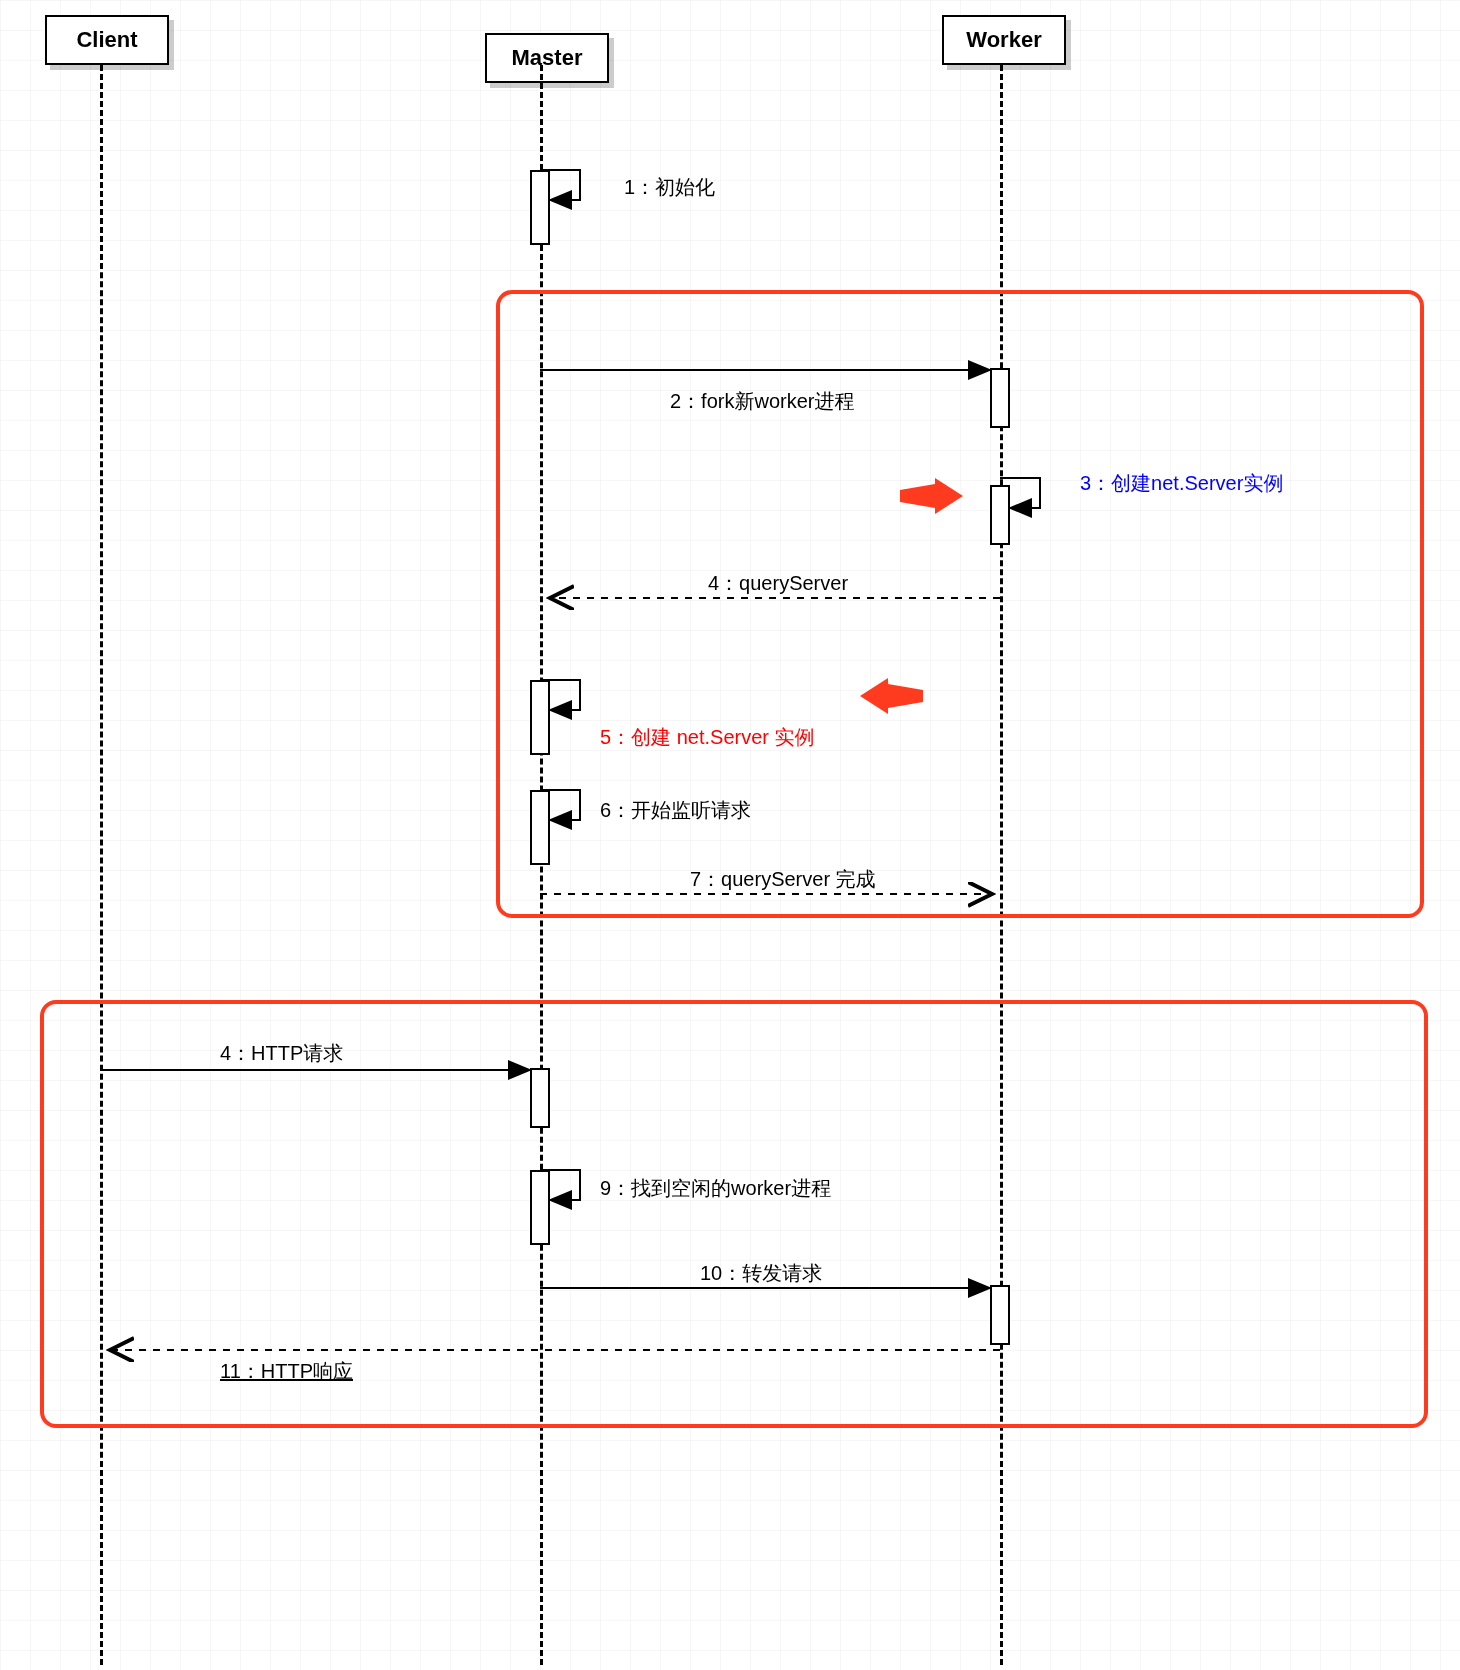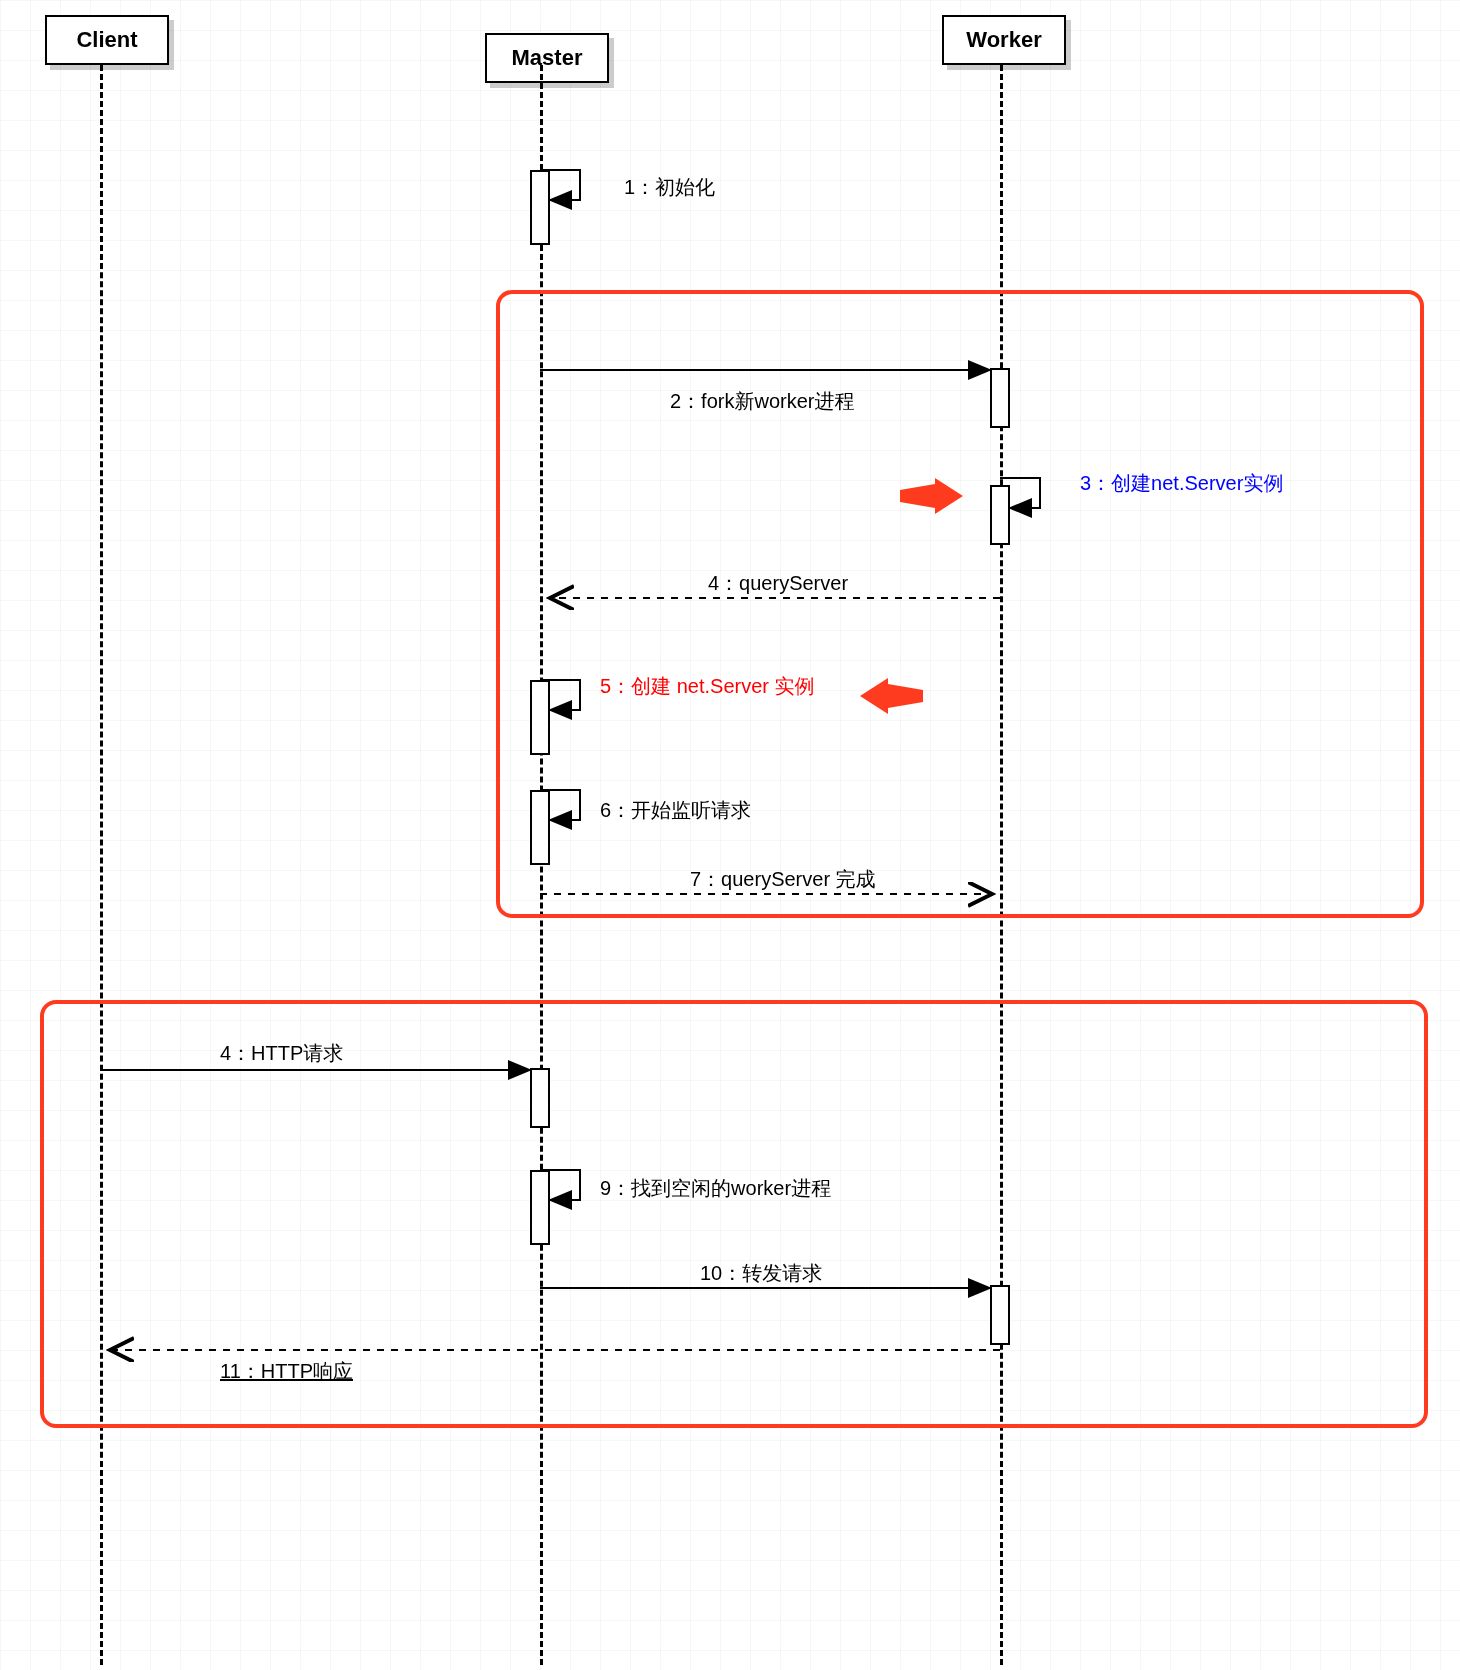"5：创建 net.Server 实例" div.msg-label { top: 673px -> 724px }
